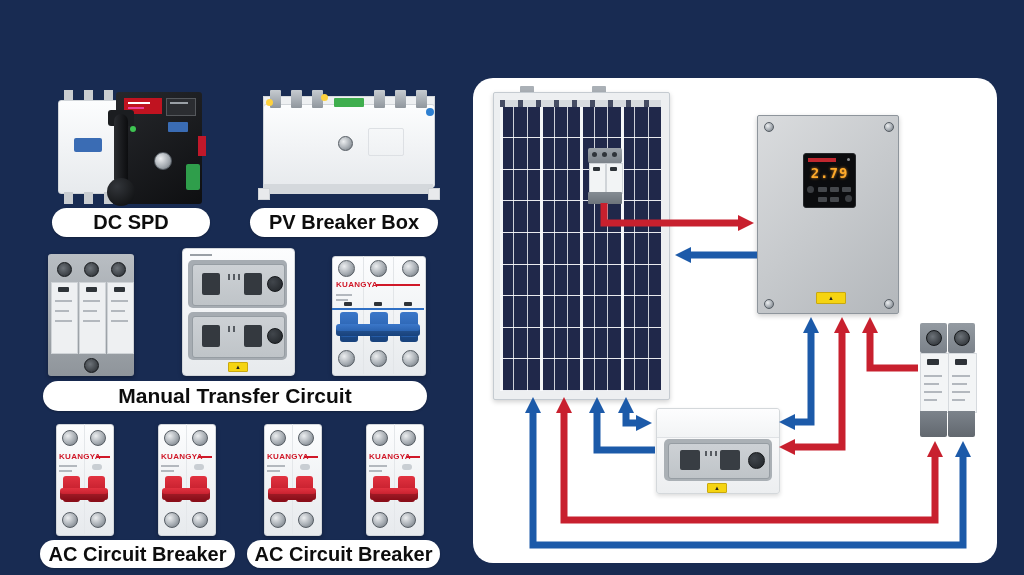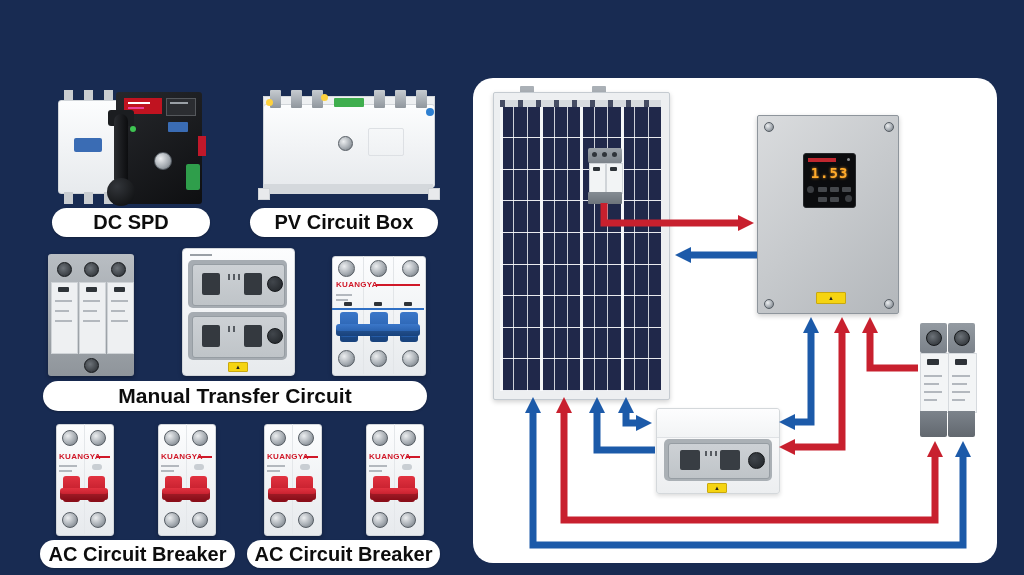"1.53" div.digits { text: 1.53 -> 2.79 }
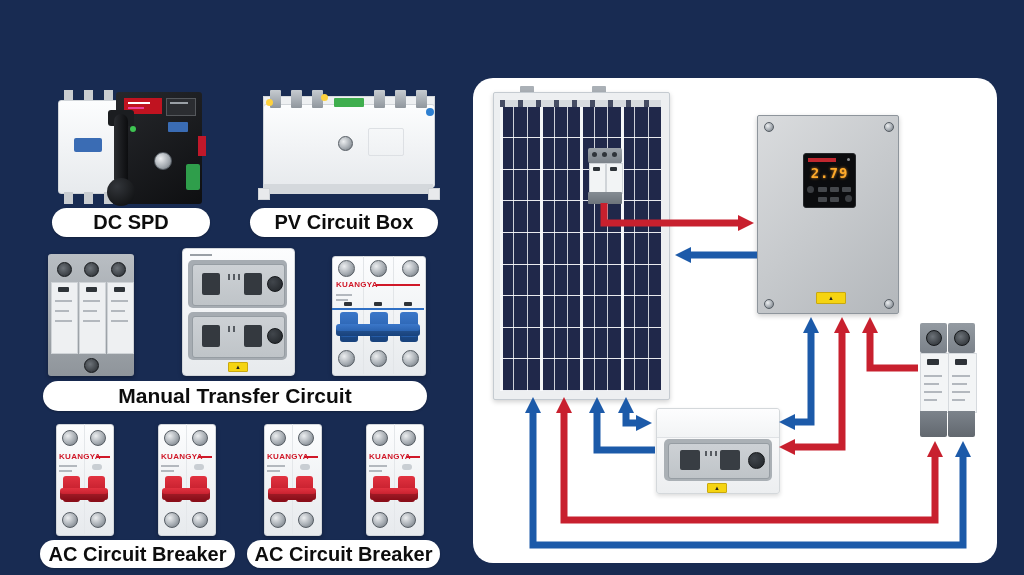"PV Circuit Box" span { text: Circuit -> Breaker }
